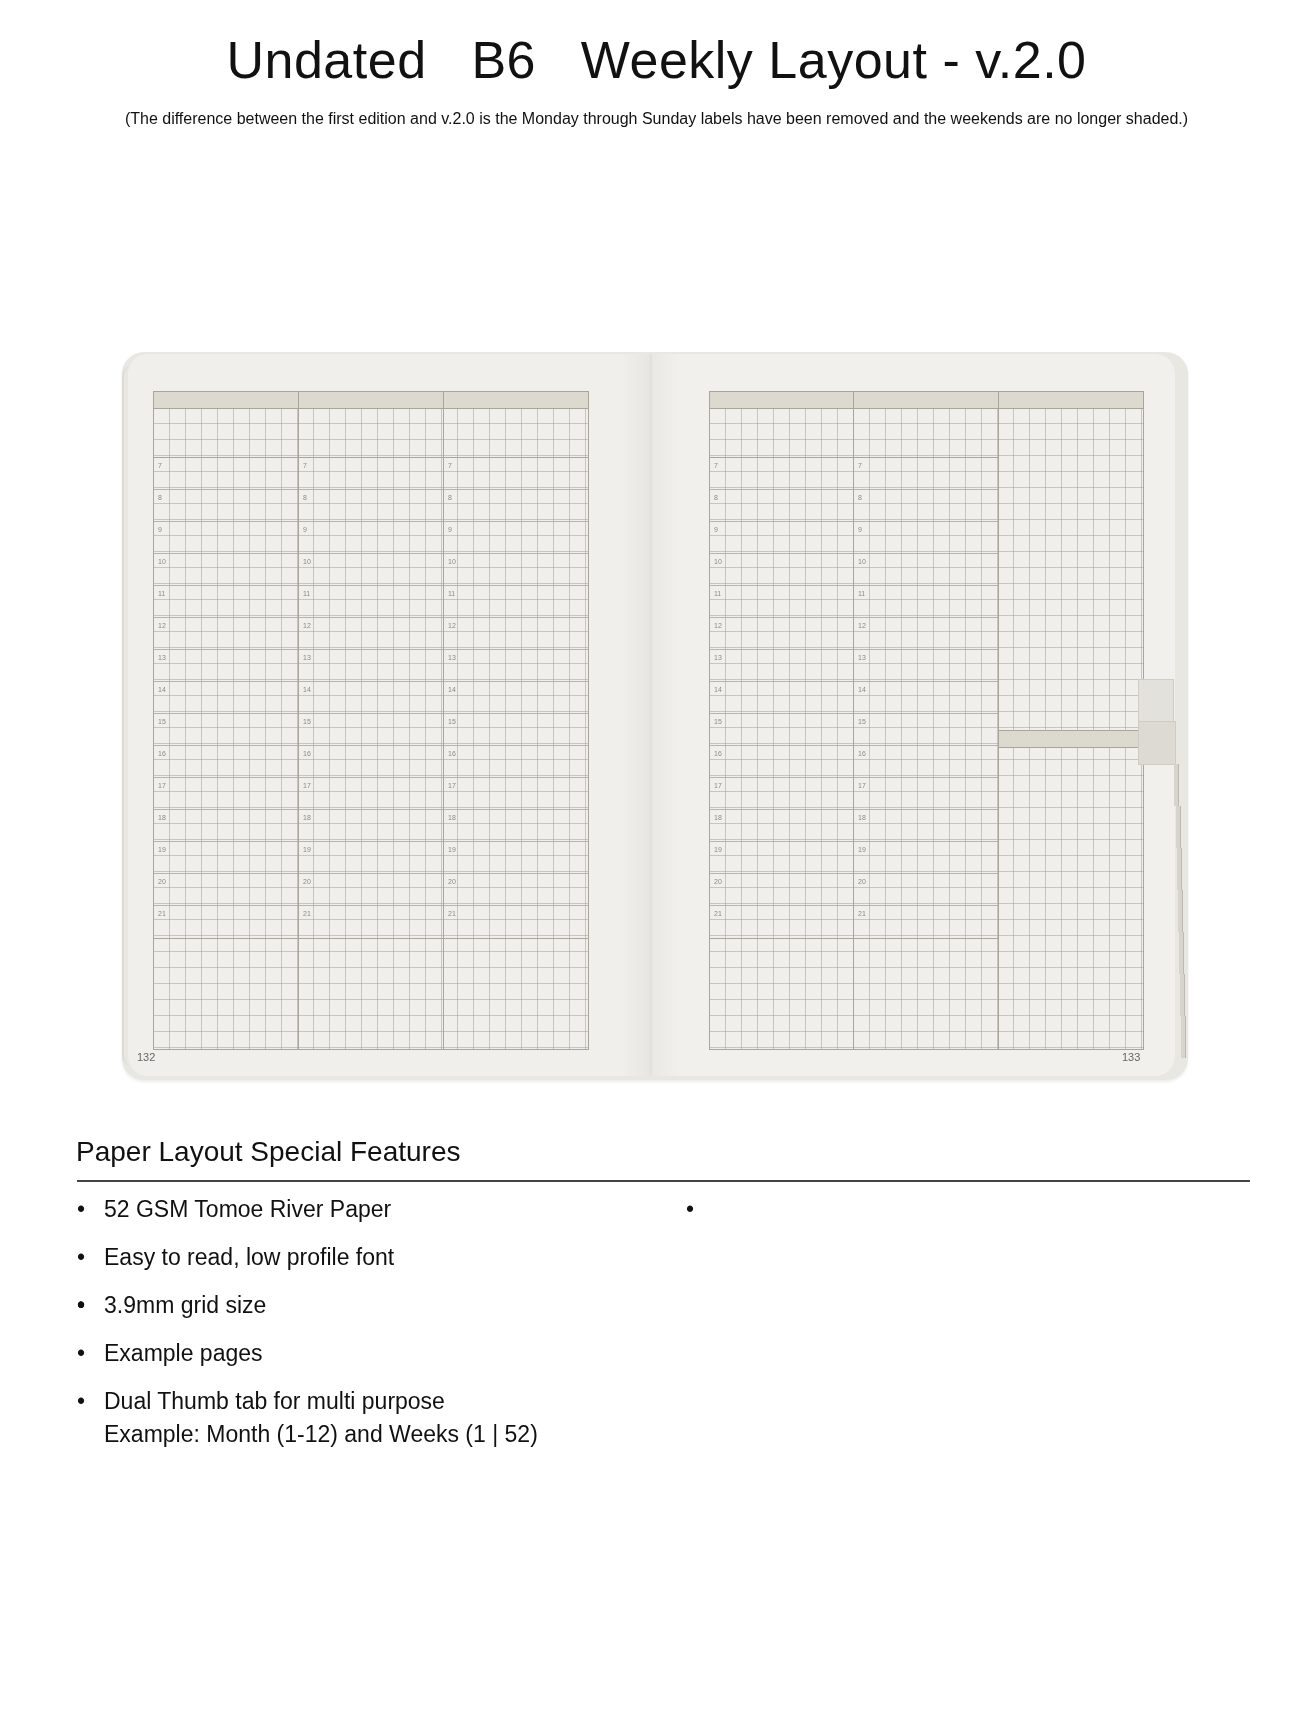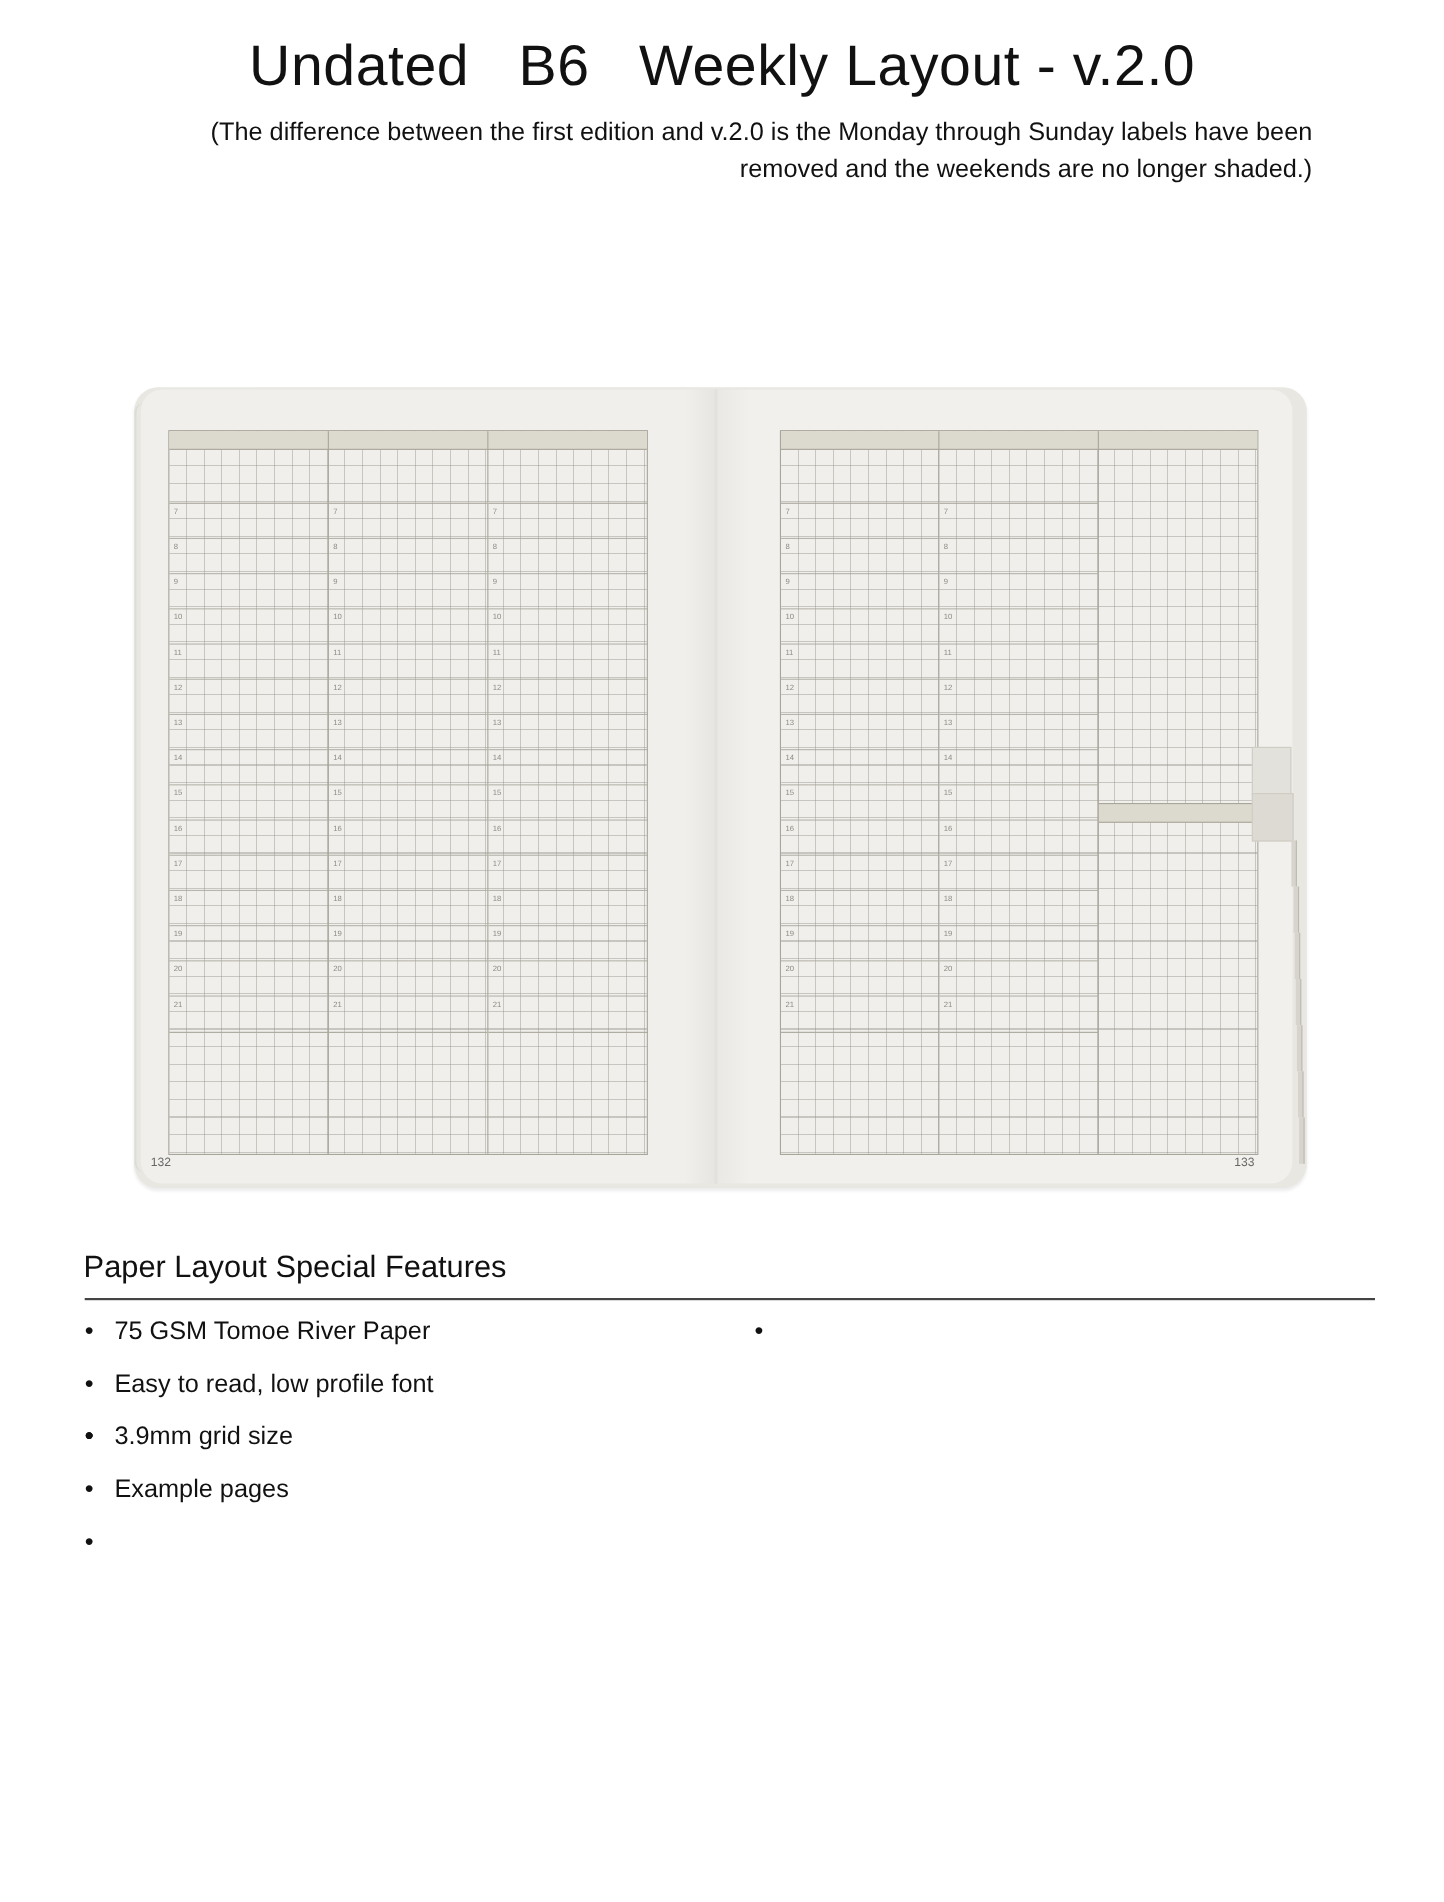"(The difference between the first" .subtitle { font-size: 23px -> 16px; text-align: right -> center }
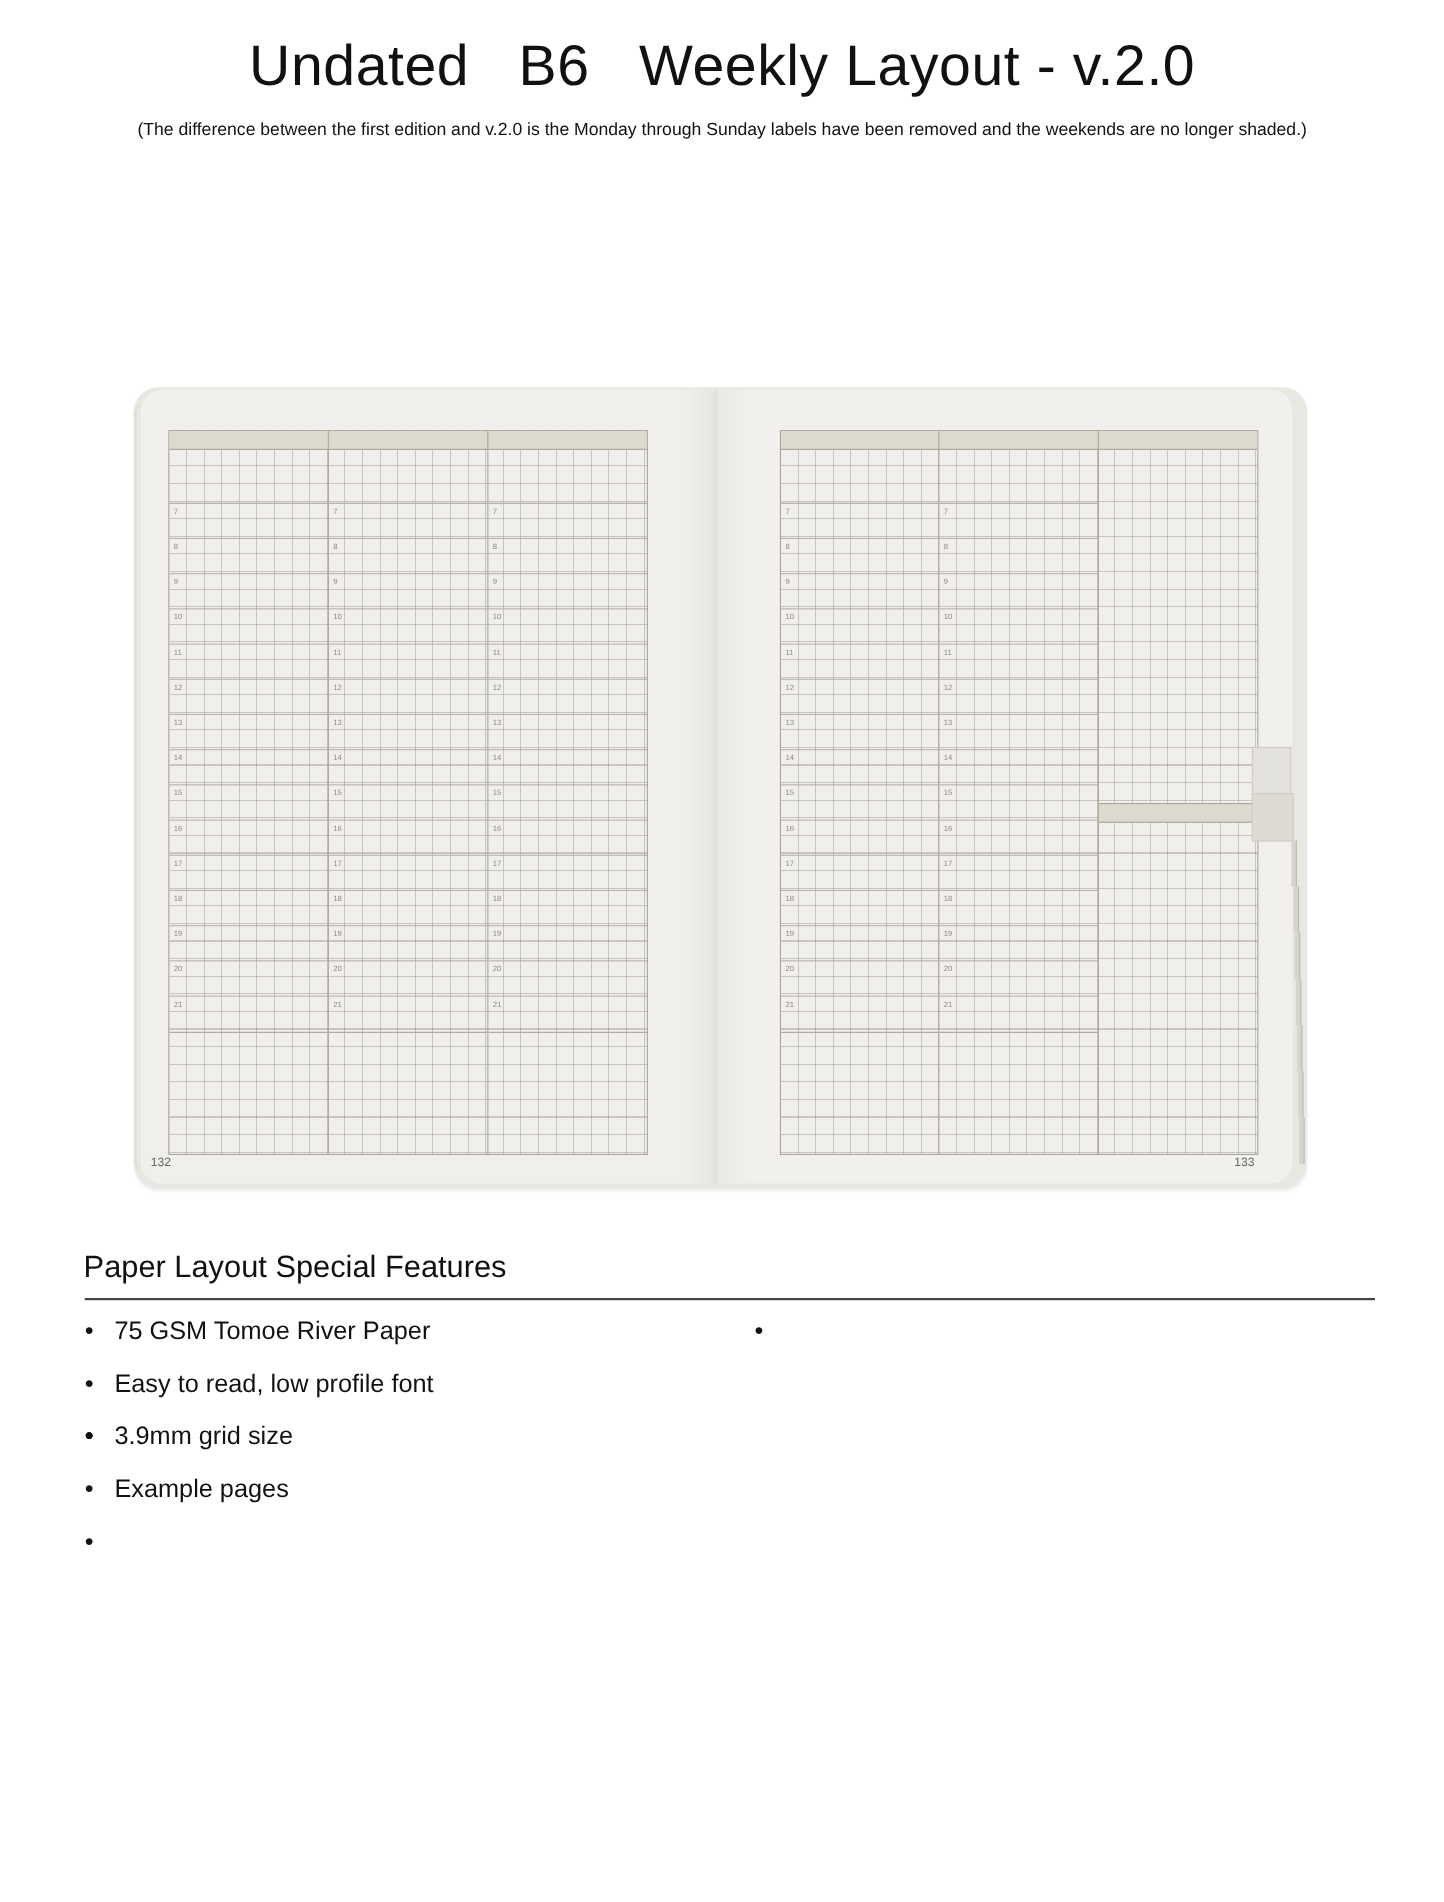"75 GSM Tomoe River Paper" span { text: 75 -> 52 }
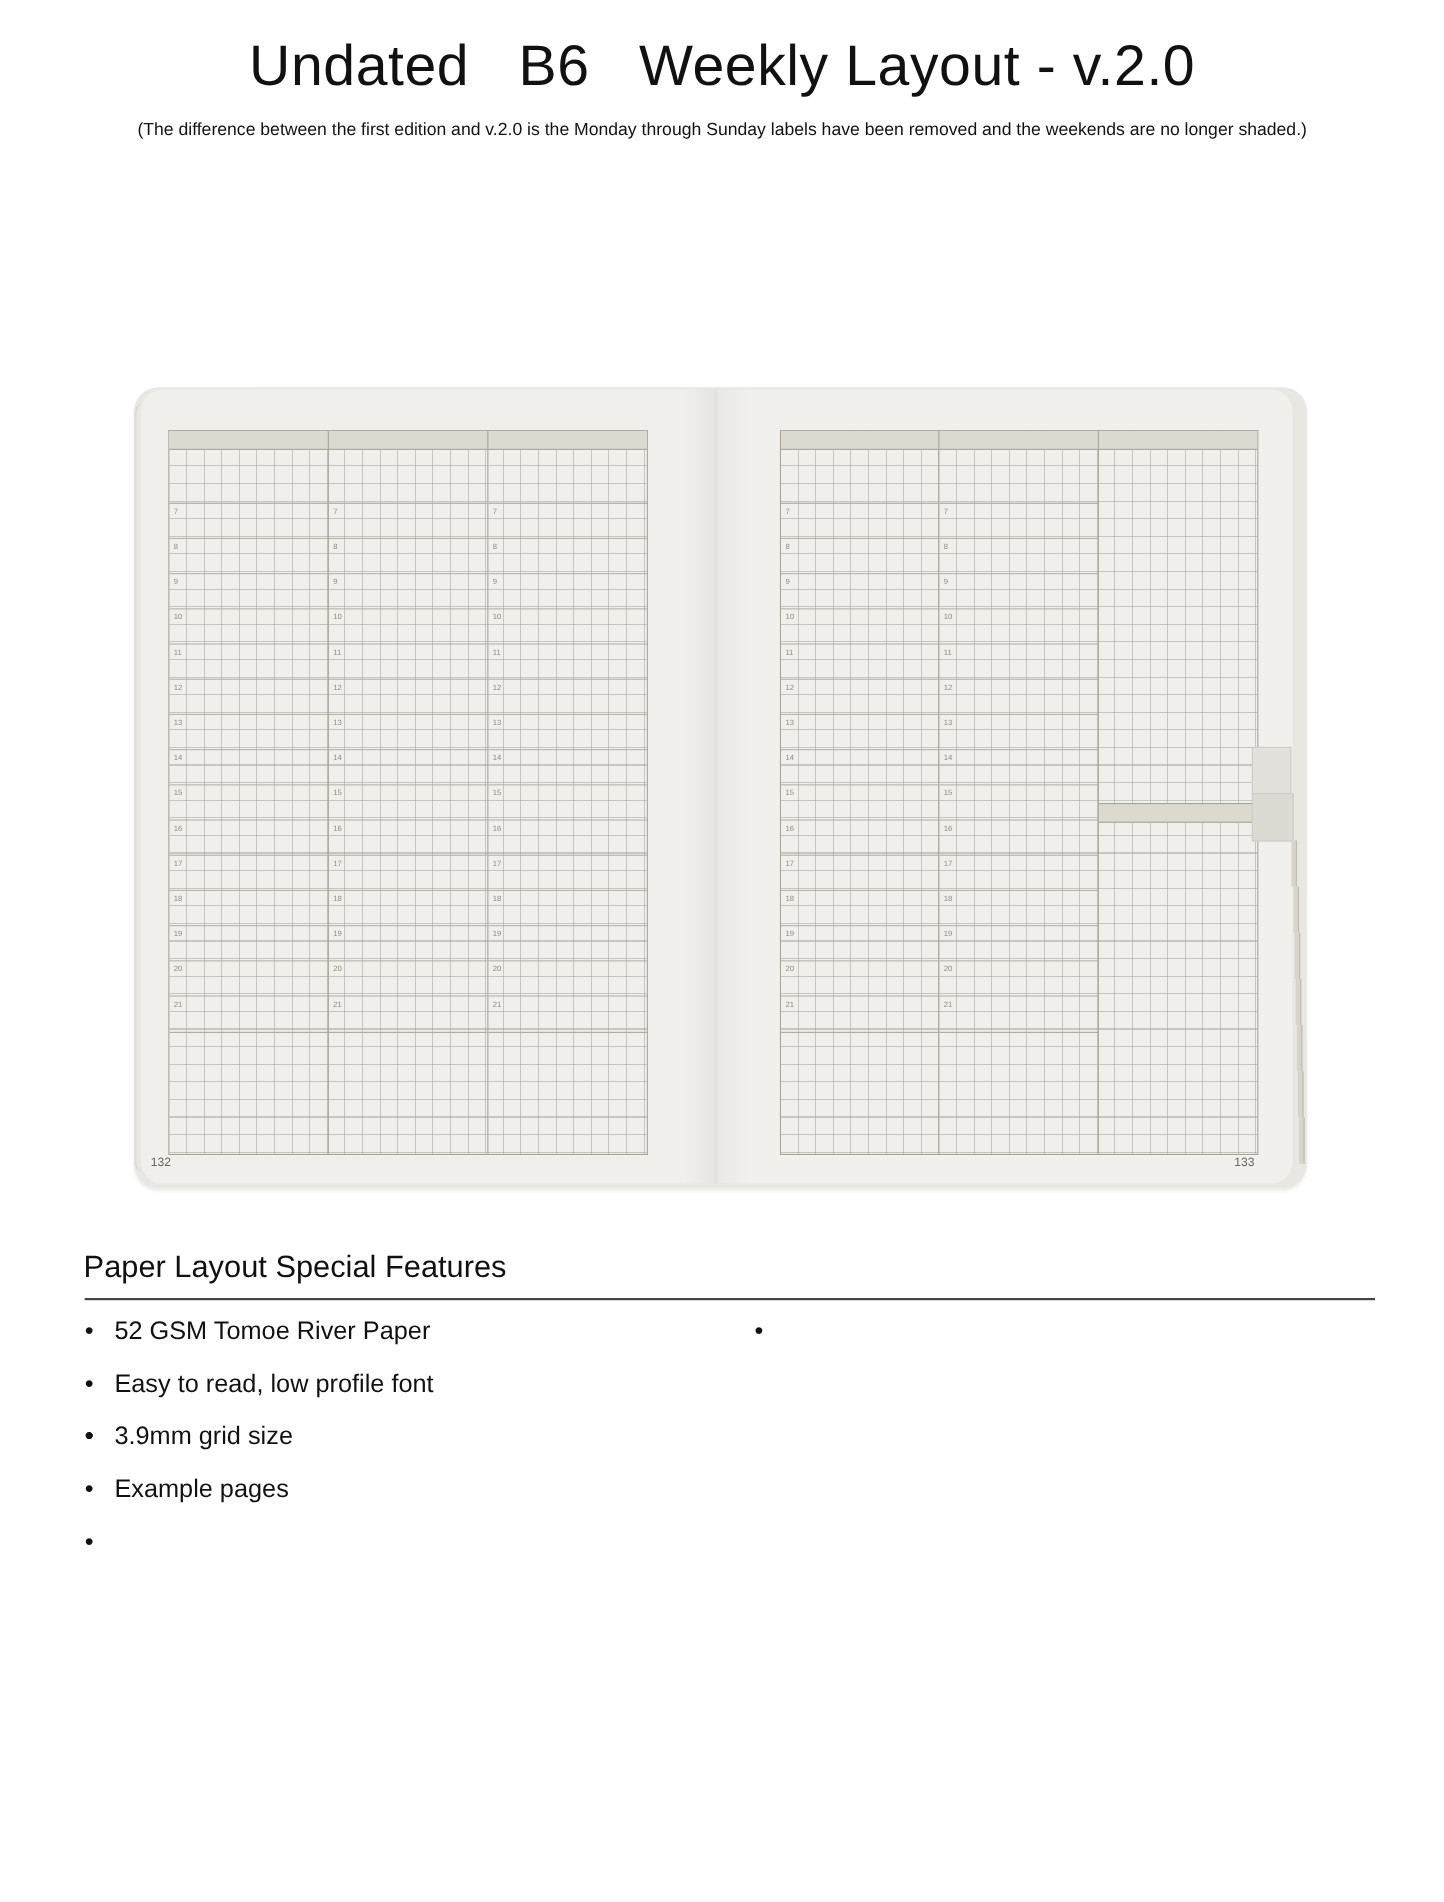"Dual Thumb tab for multi" span { html: none -> <span>Dual Thumb tab for multi purpose Example: Month (1-12) and Weeks (1 | 52)</span> }
